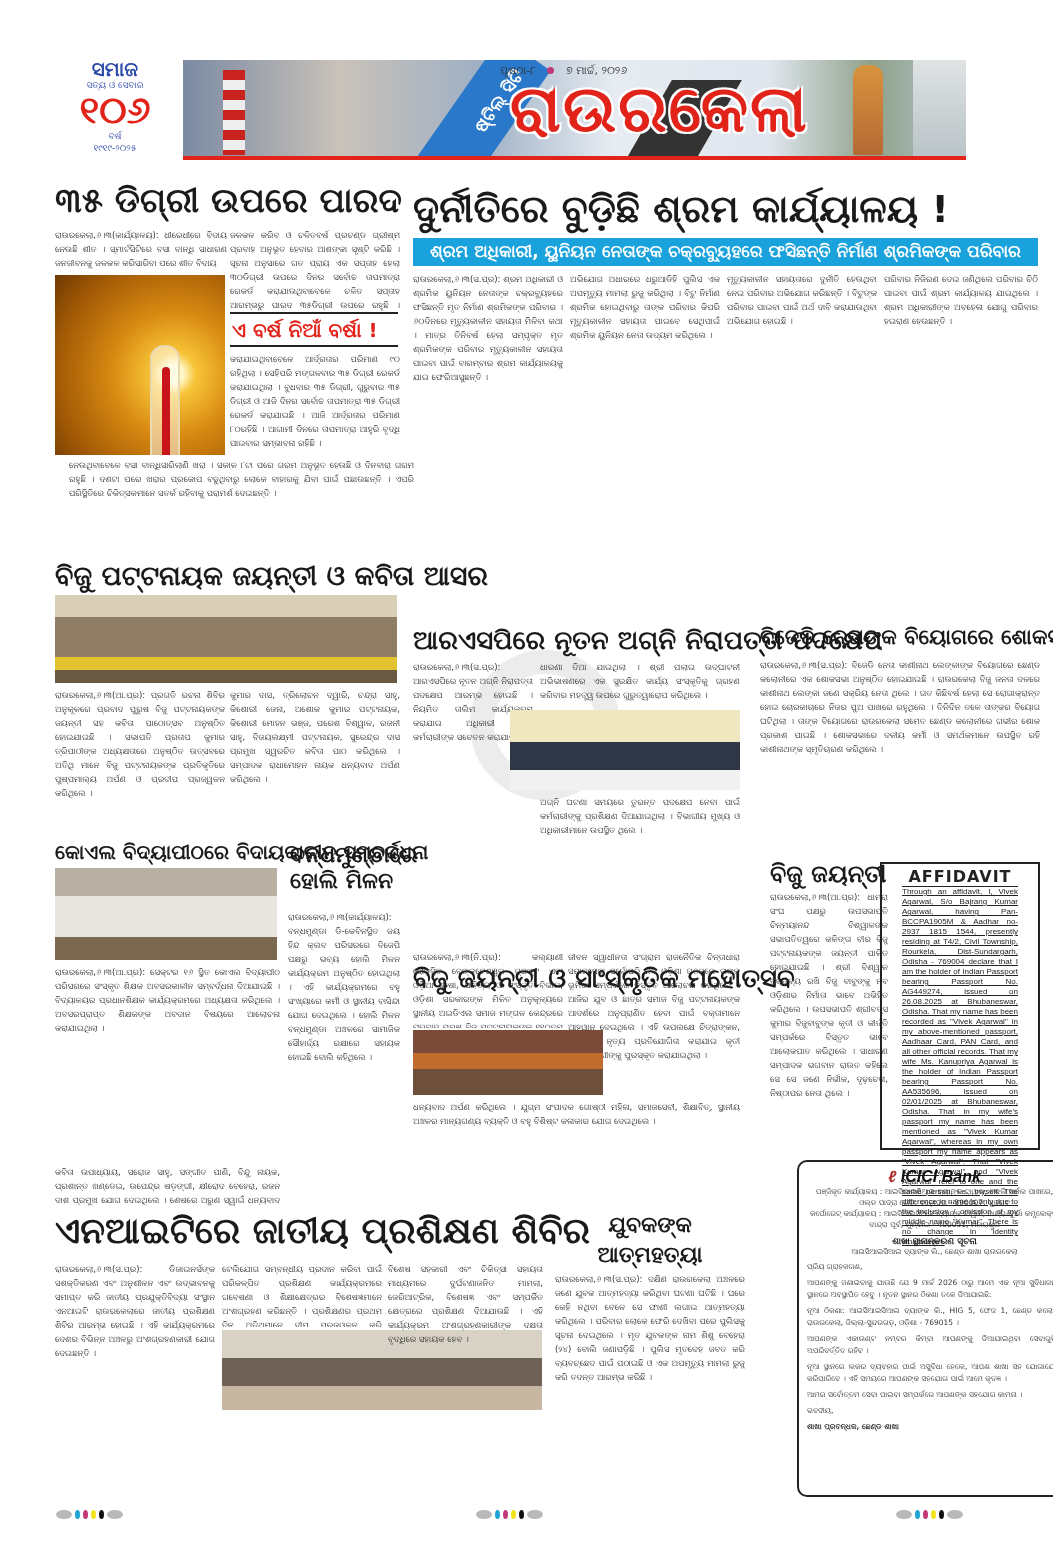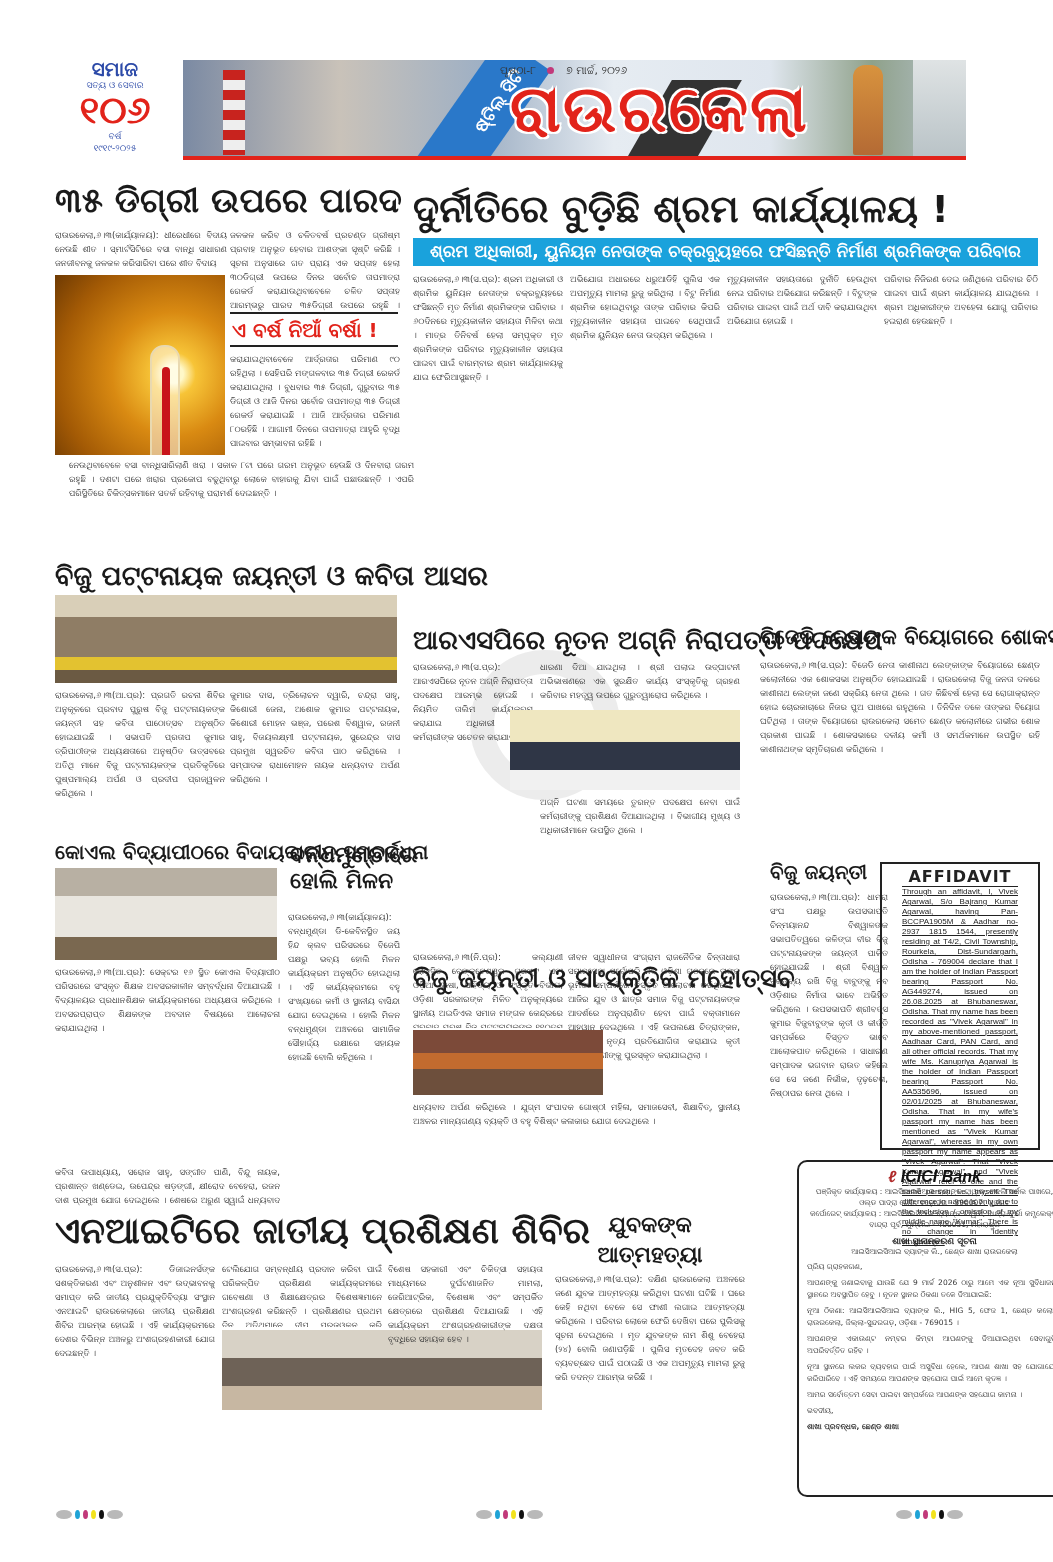"ବିଜୁ ଜୟନ୍ତୀ" div.abs { font-size: 20px -> 24px }
